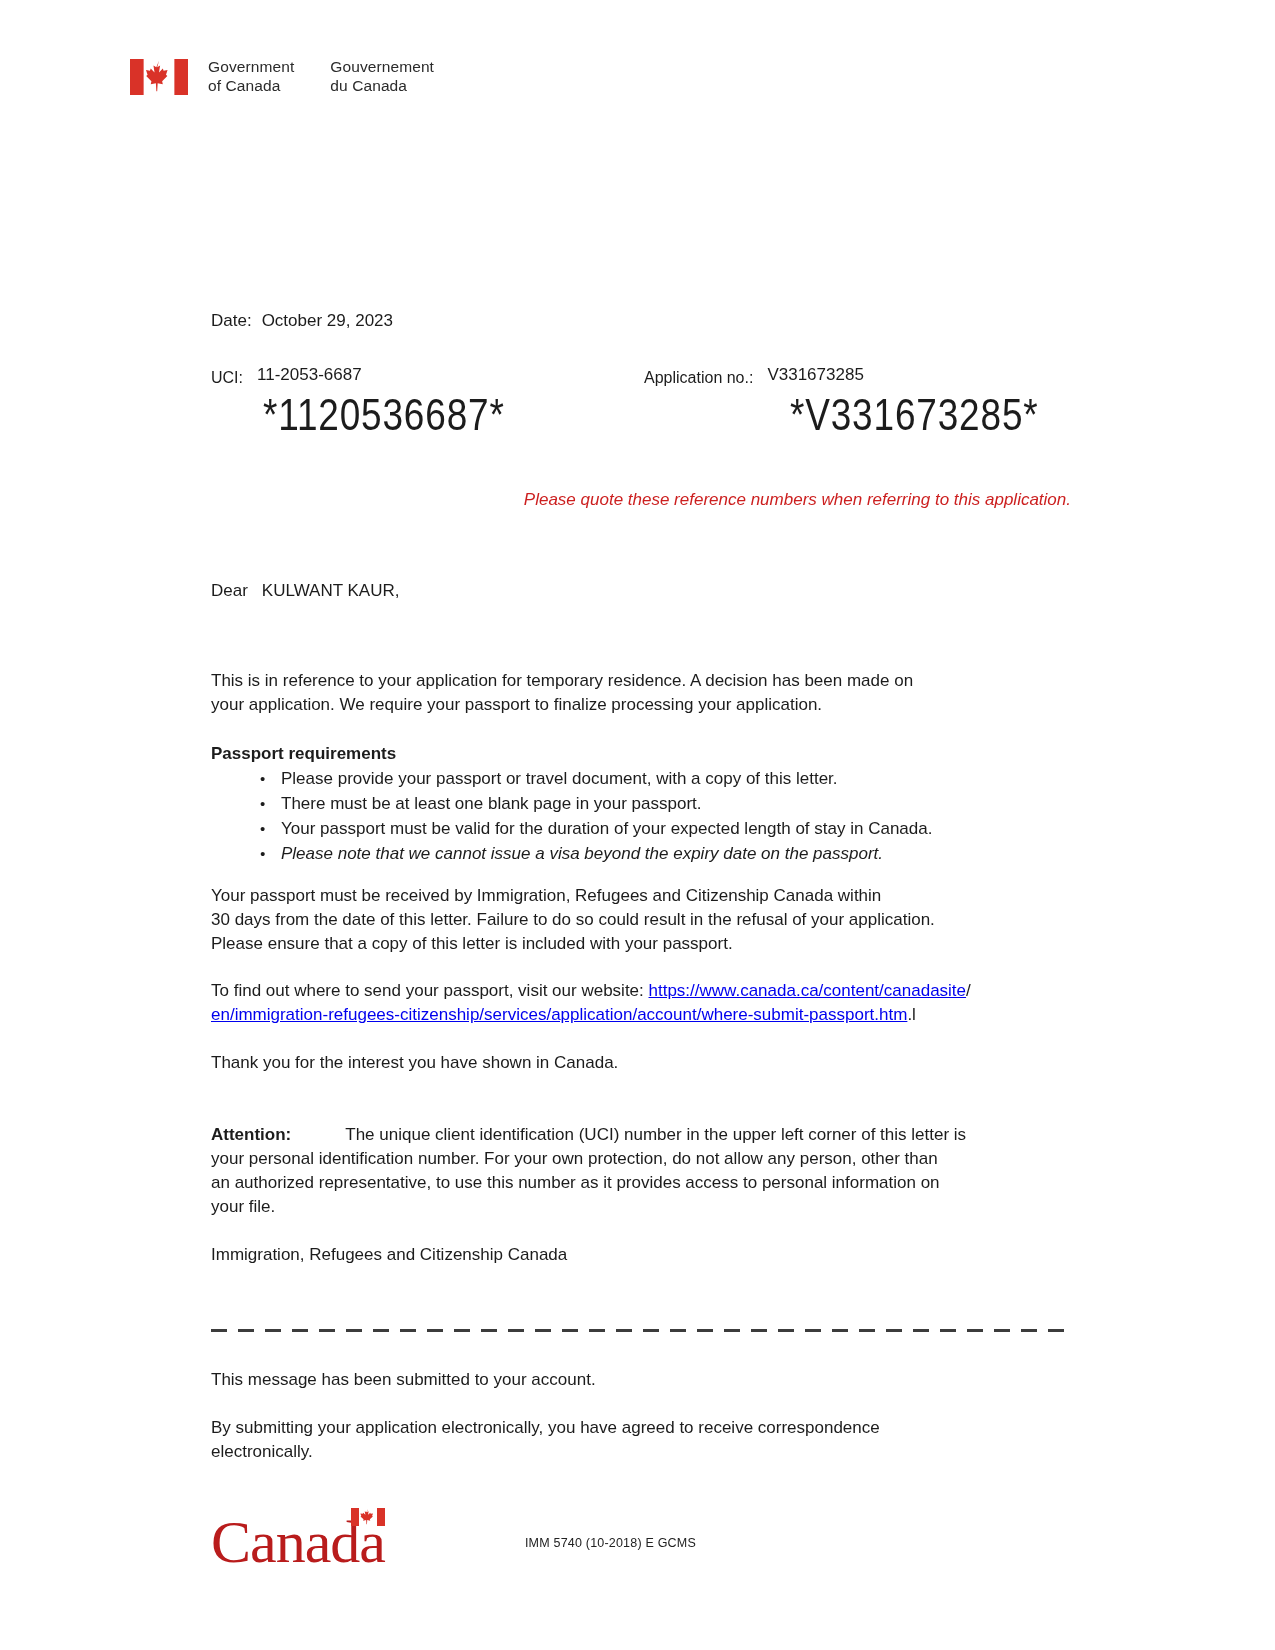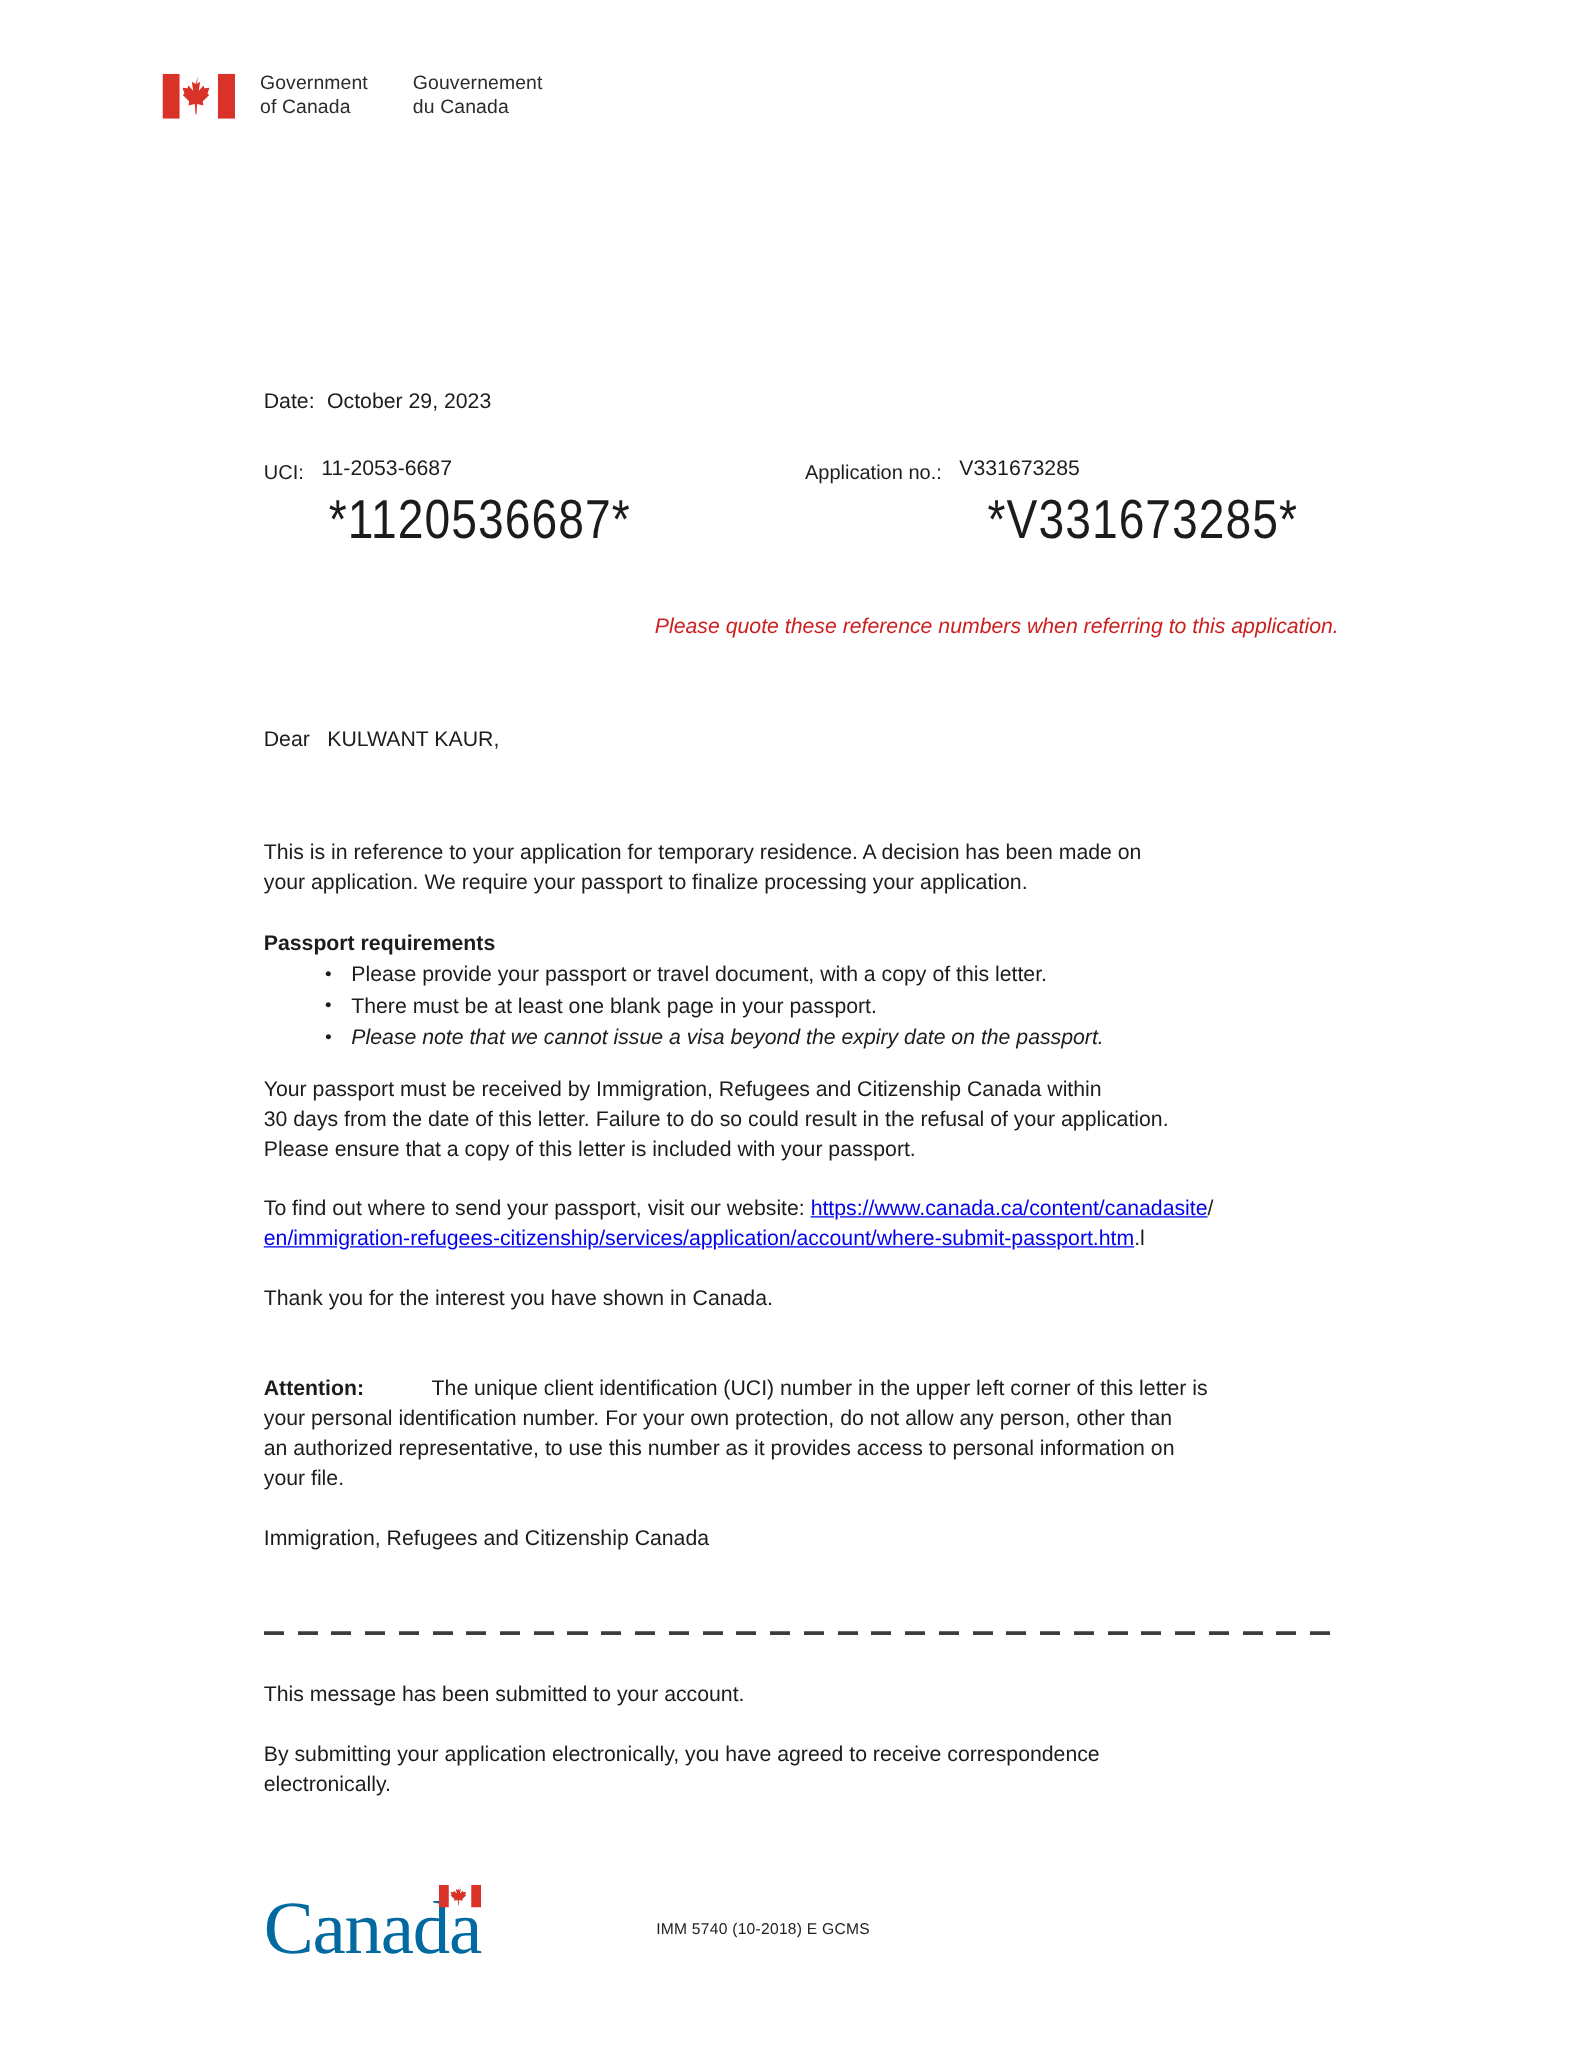"Your passport must be valid" li { html: none -> <li>Your passport must be valid for the duration of your expected length of stay in Canada.</li> }
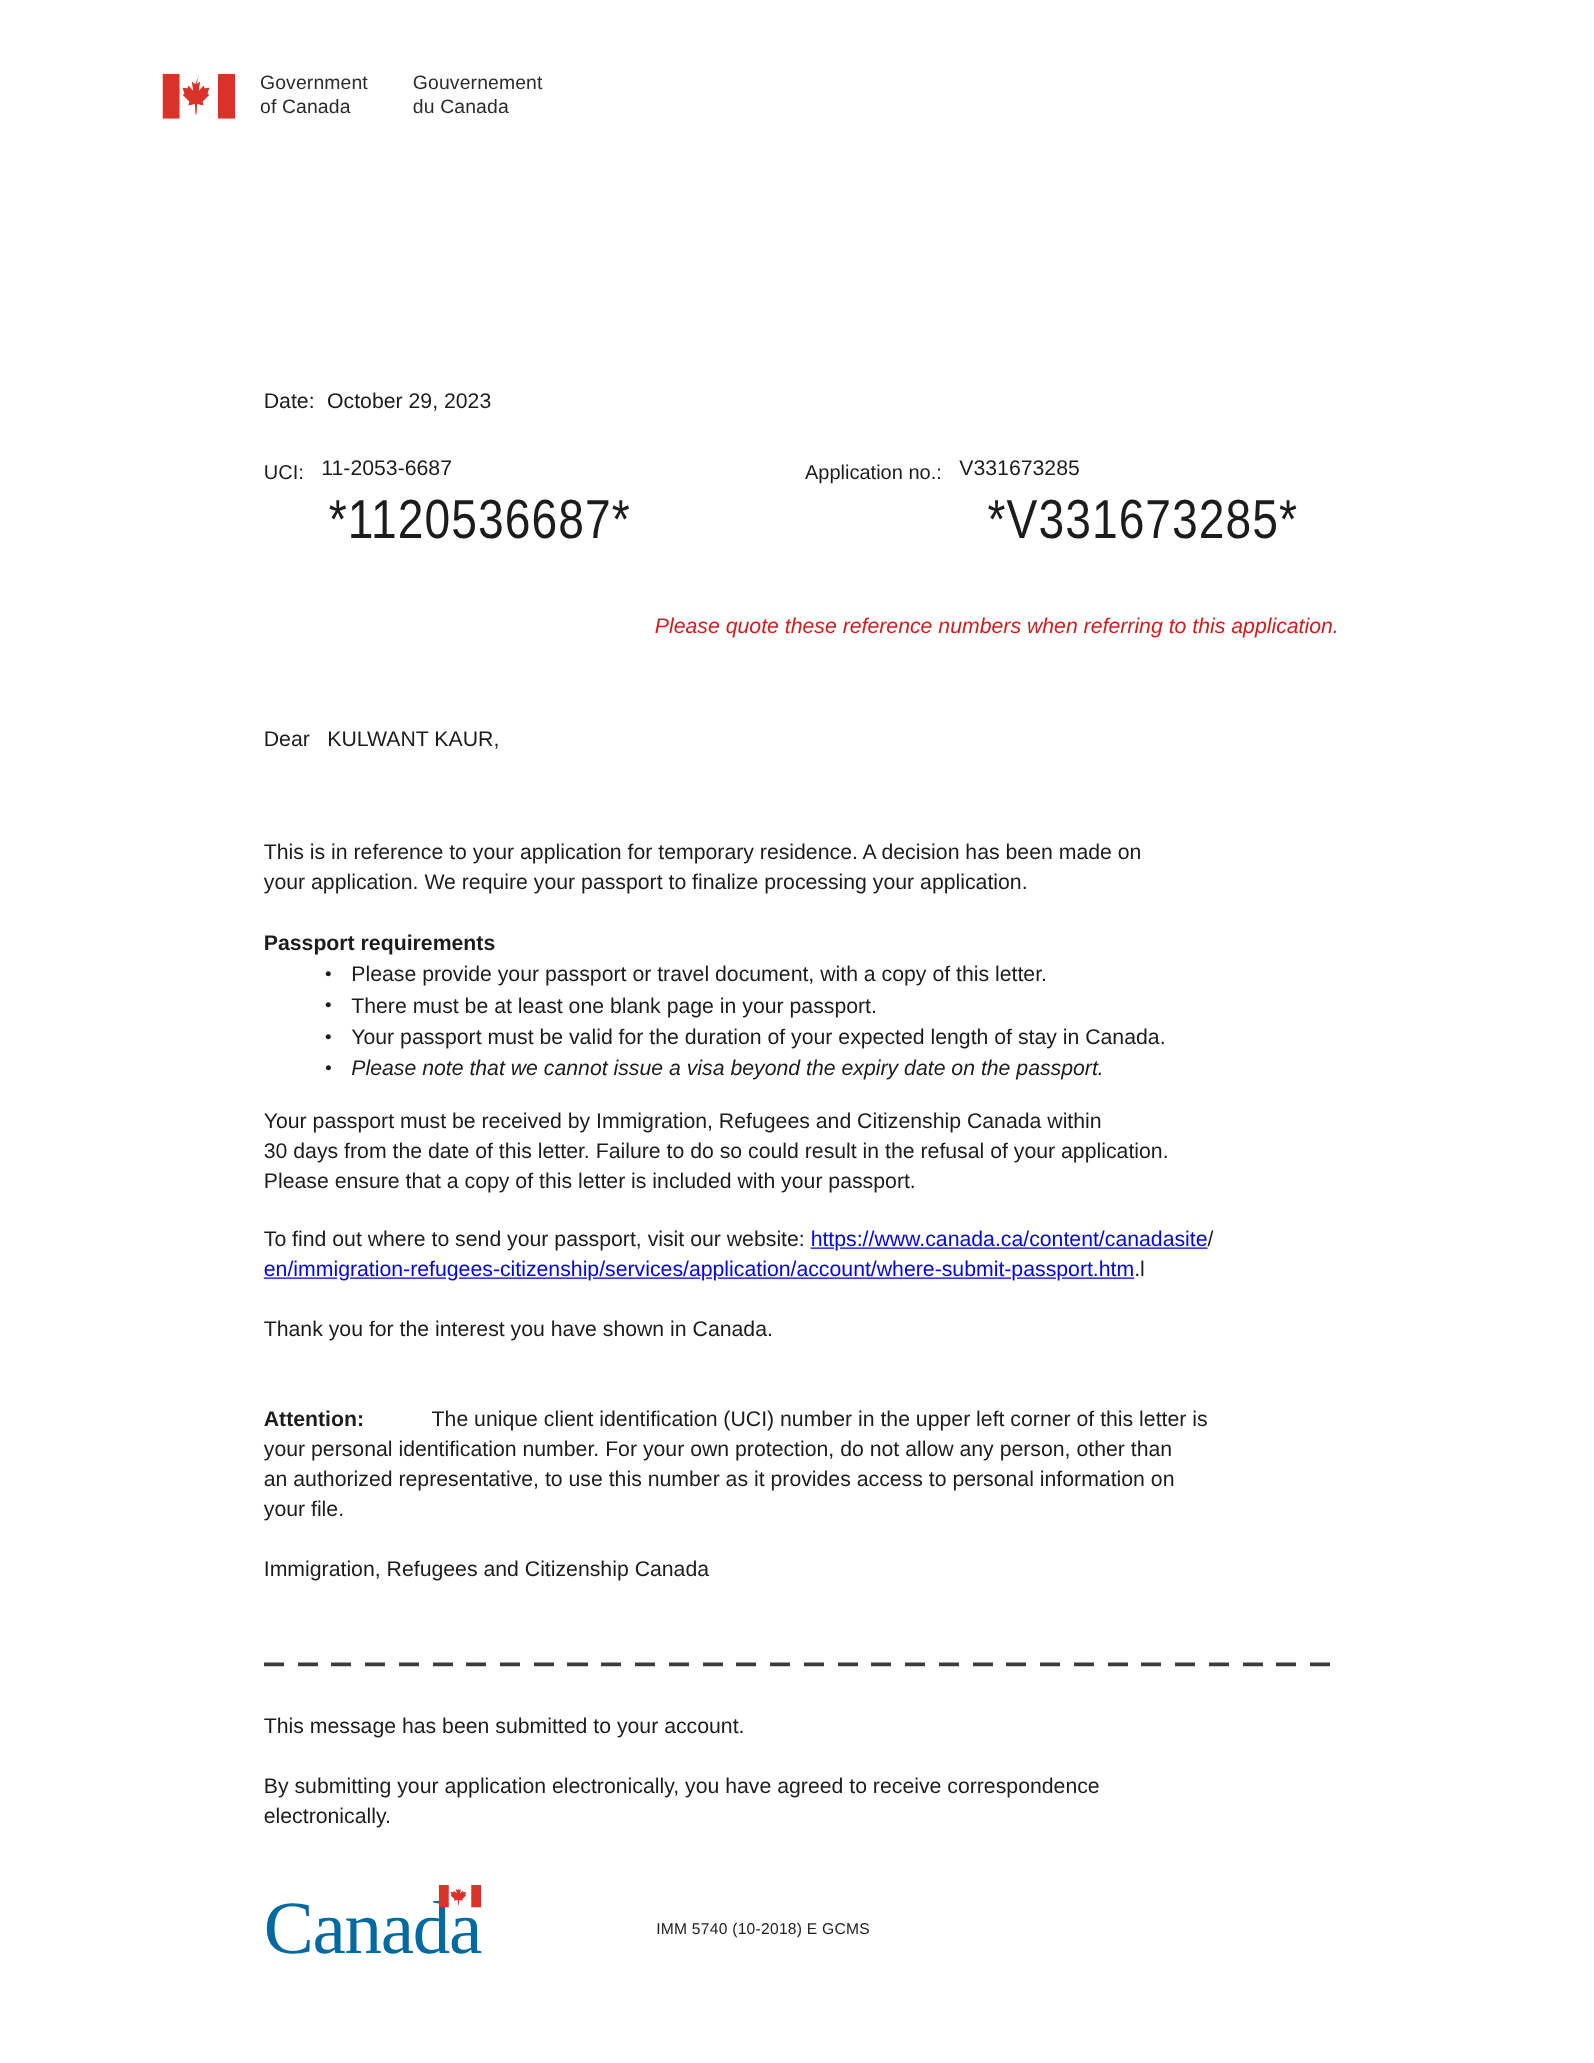"Canada" .wordmark { color: #0369a1 -> #b91c1c }
